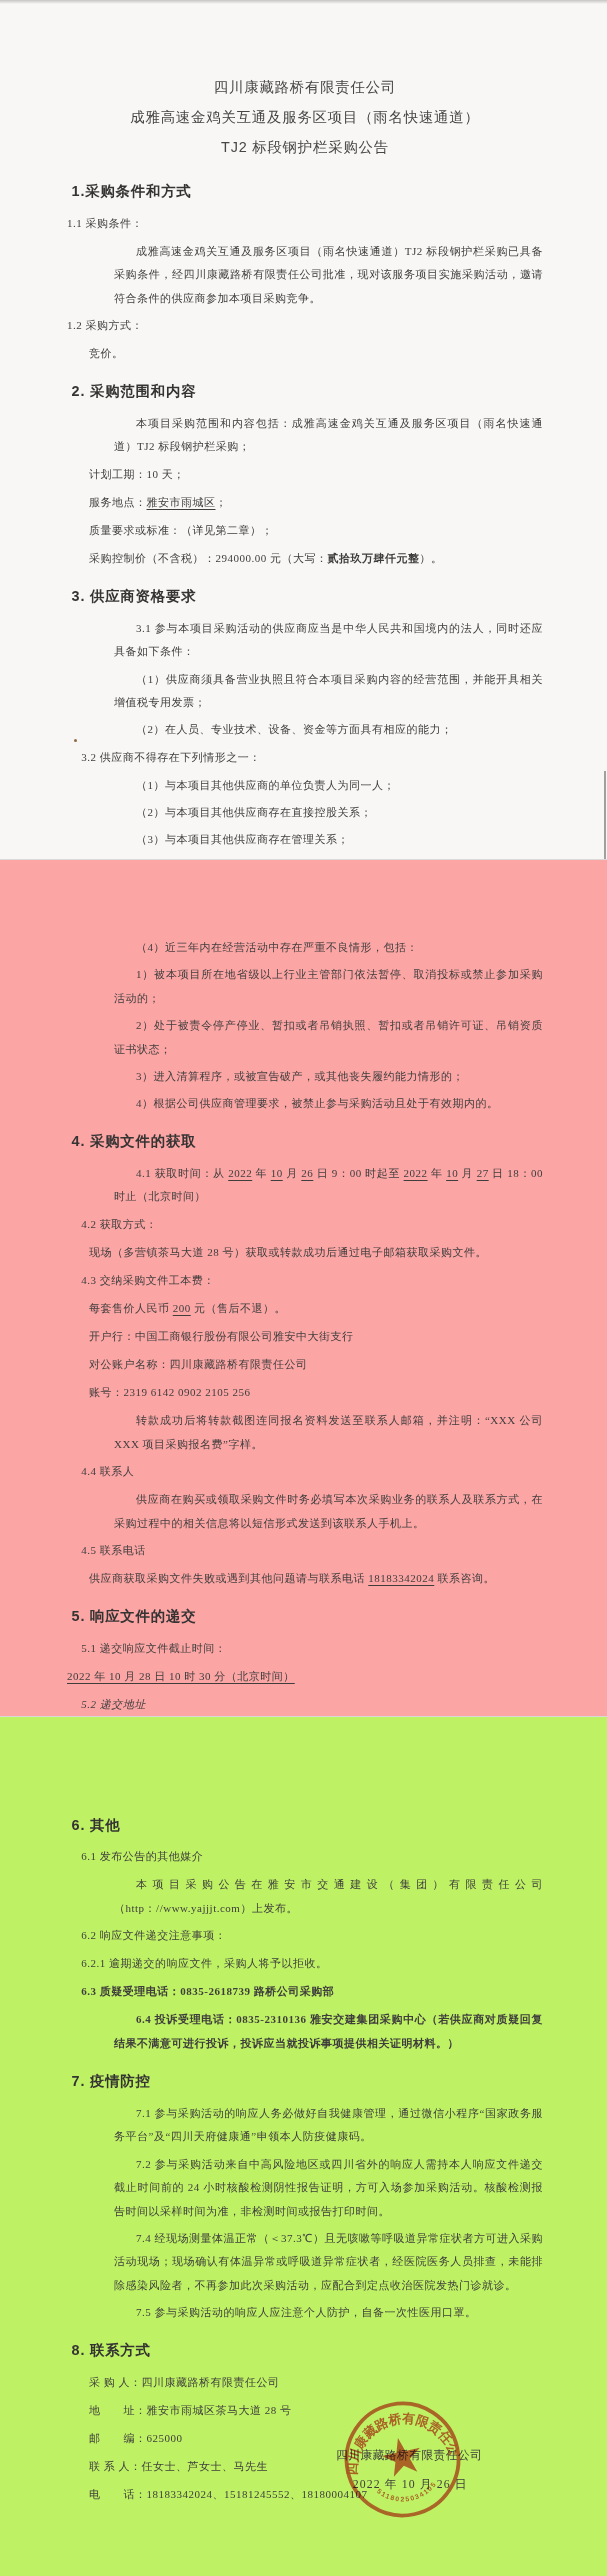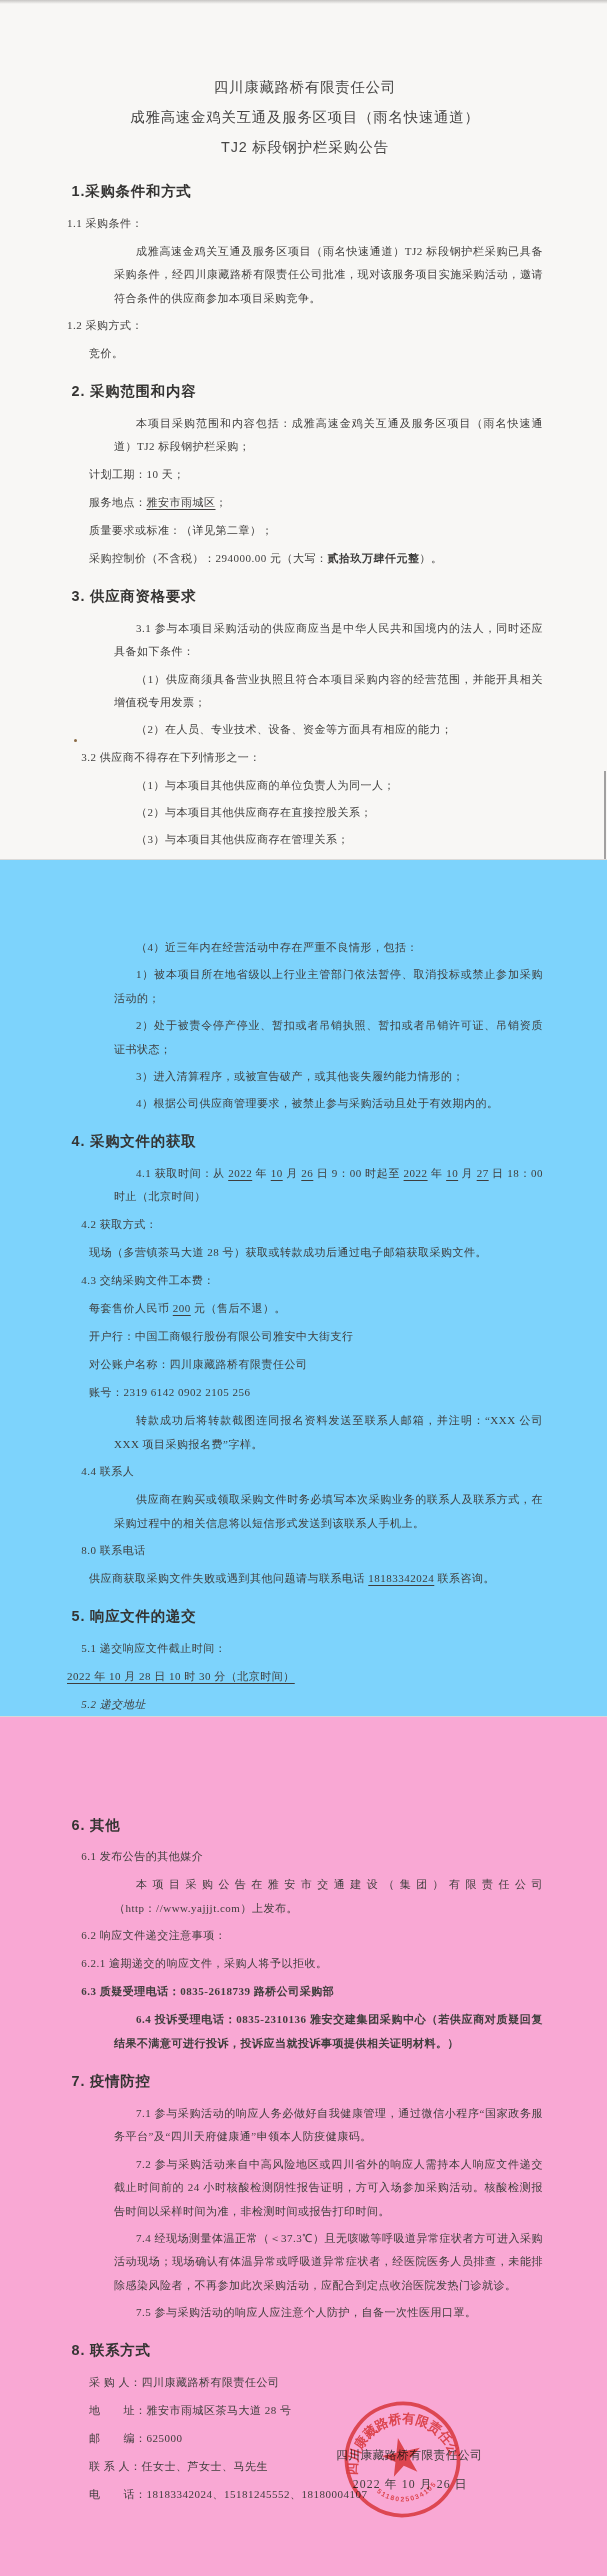"（4）近三年内在经营活动中存在严重不良情形，包括：" .page2 { background: #7dd3fc -> #fca5a5 }
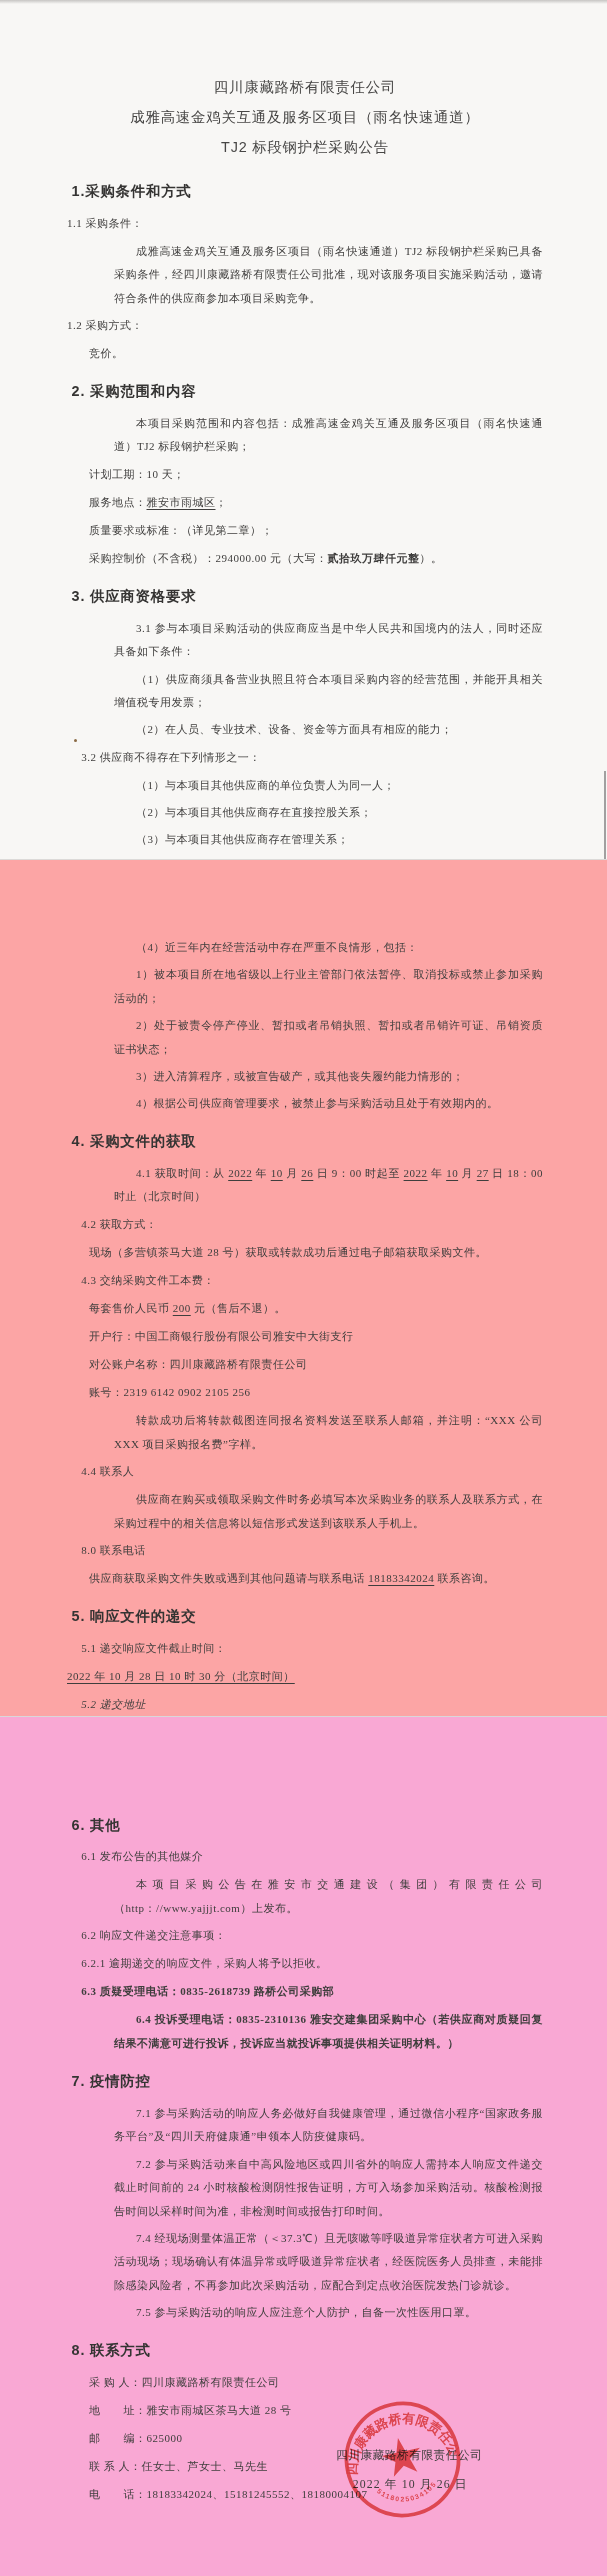"8.0 联系电话" div.fld { text: 8.0 -> 4.5 }
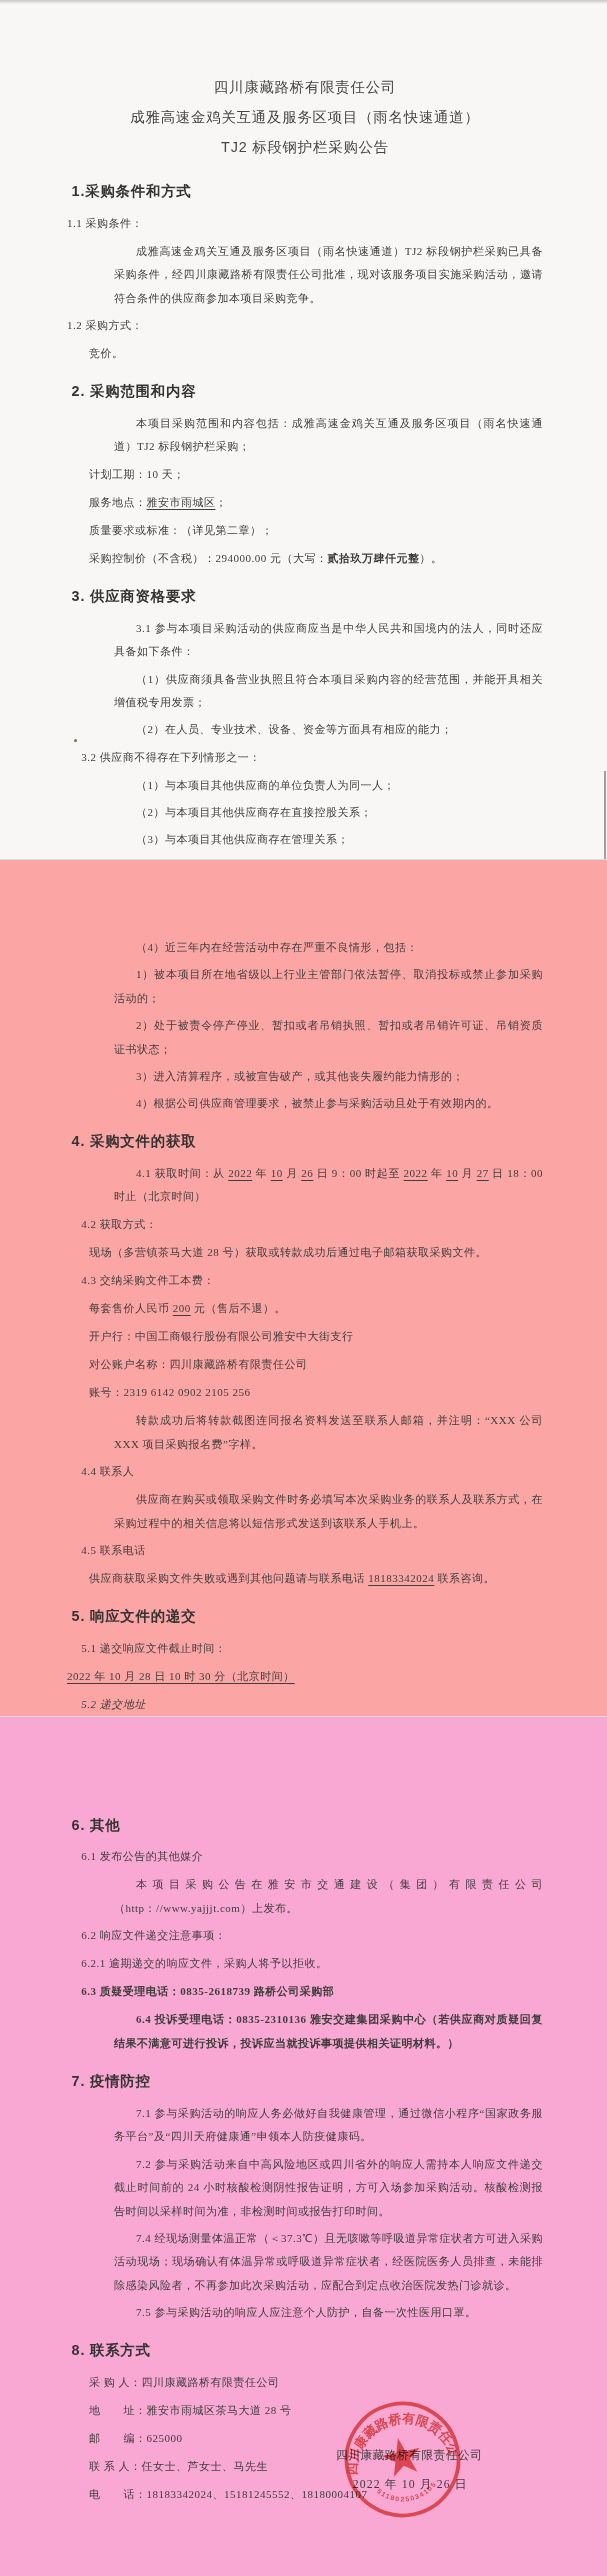"6. 其他" .page3 { background: #f9a8d4 -> #bef264 }
